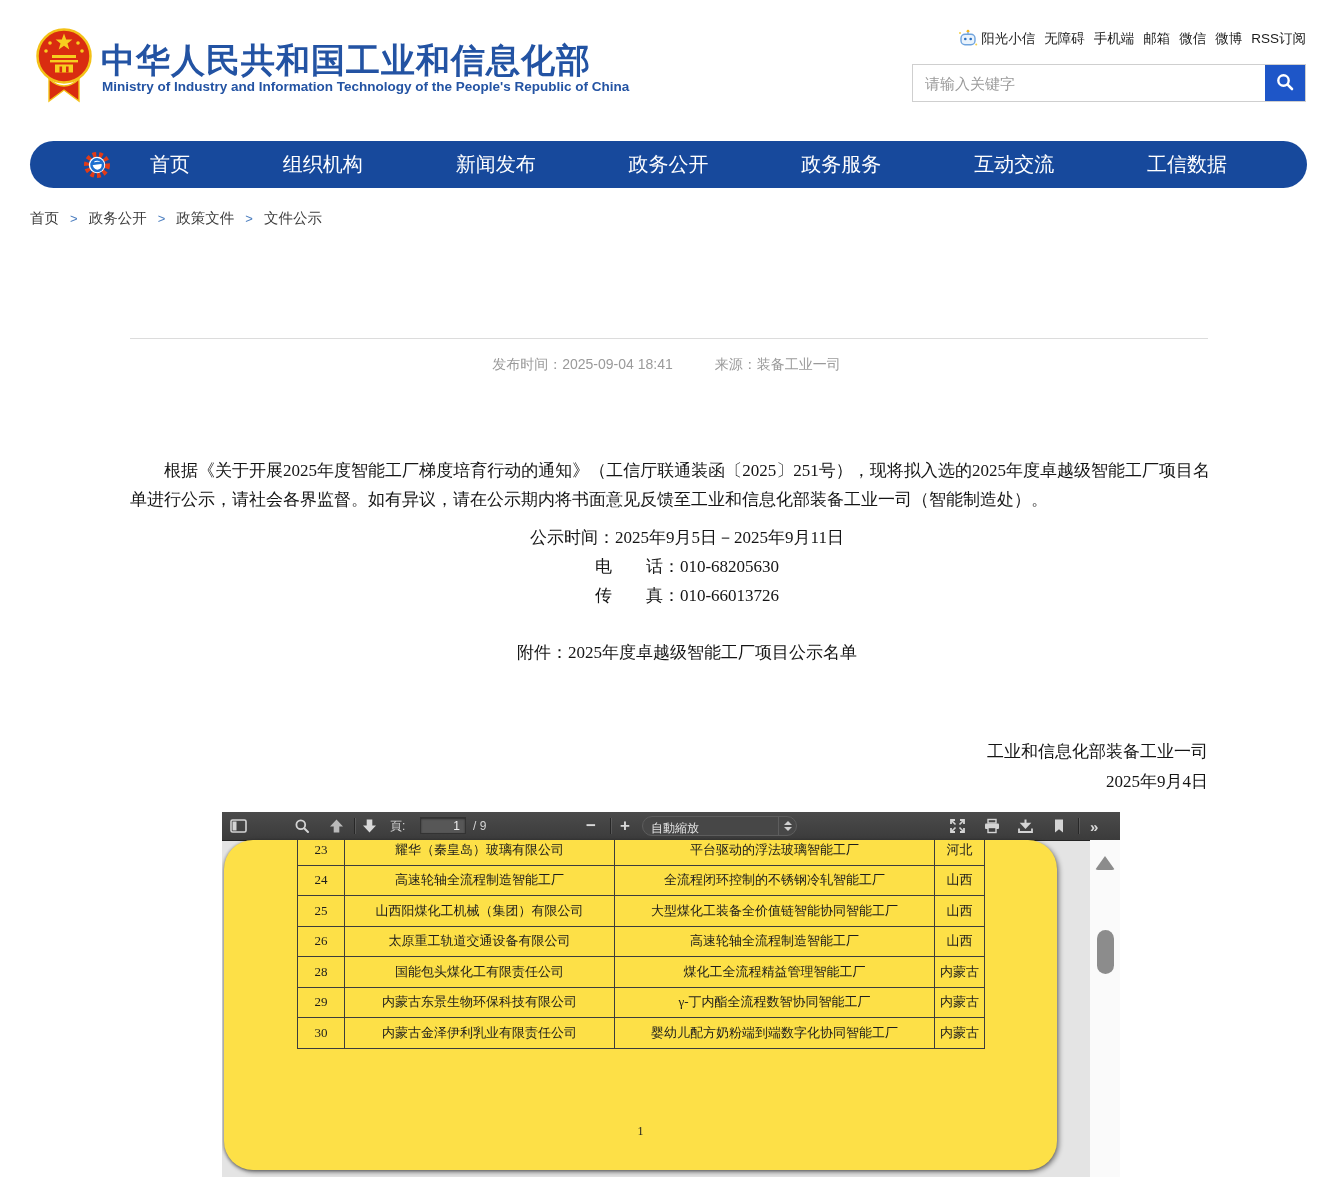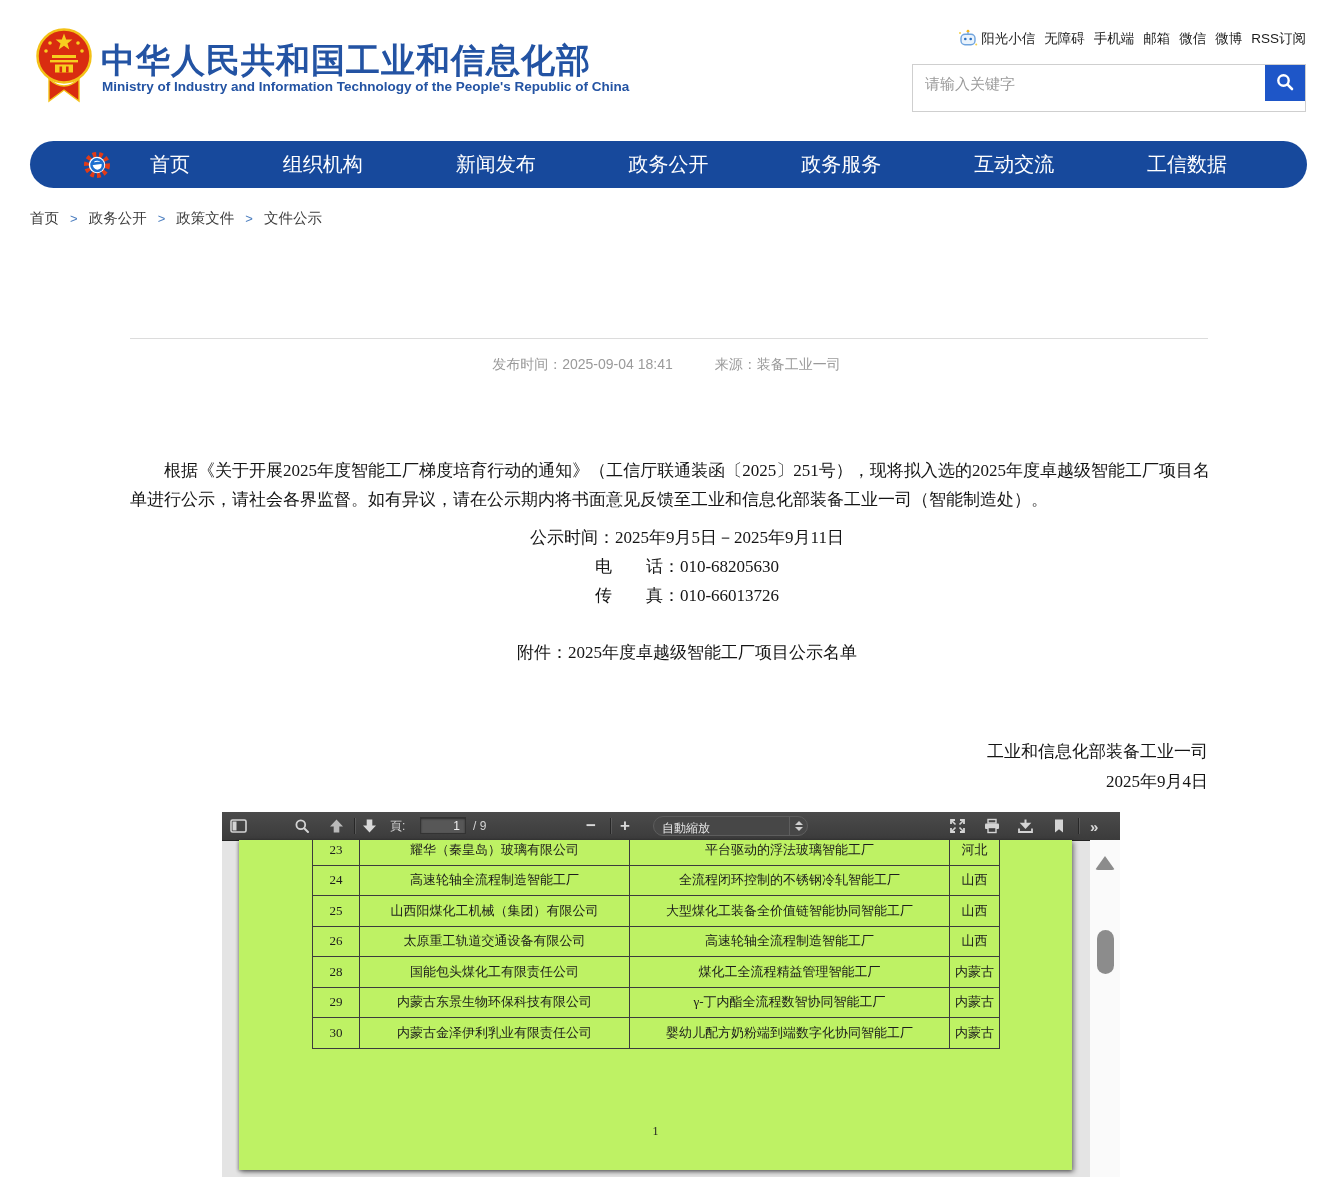"请输入关键字" .search-bar { height: 48px -> 38px }
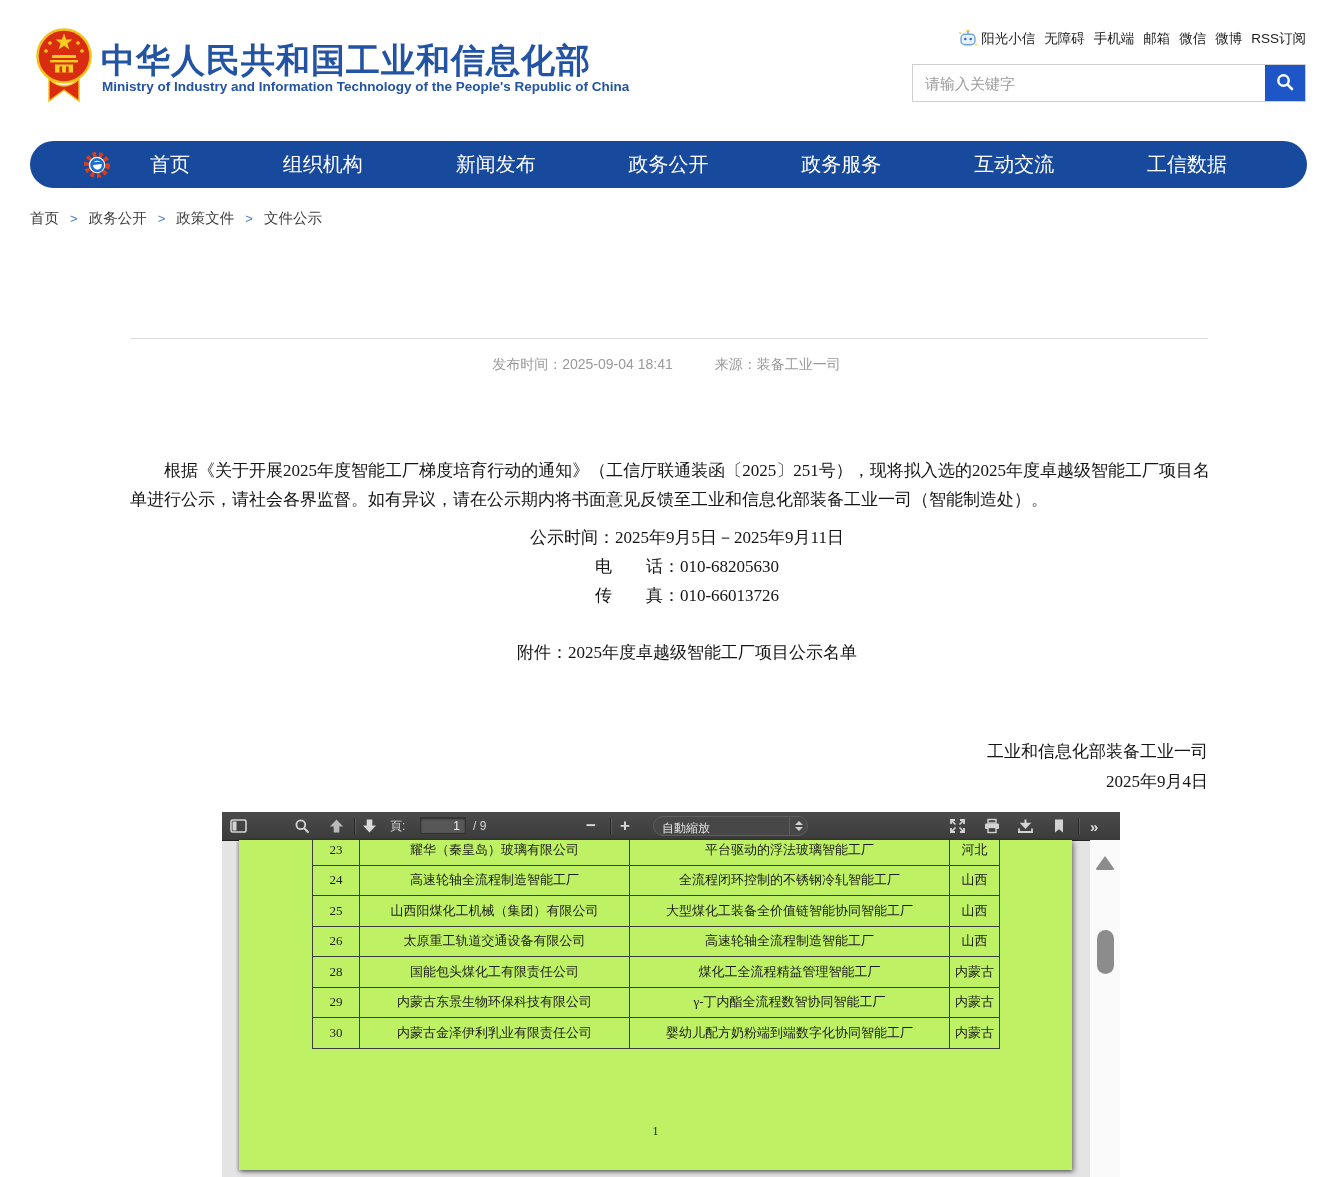"自動縮放" .zoom-select { margin-left: 11px -> none }
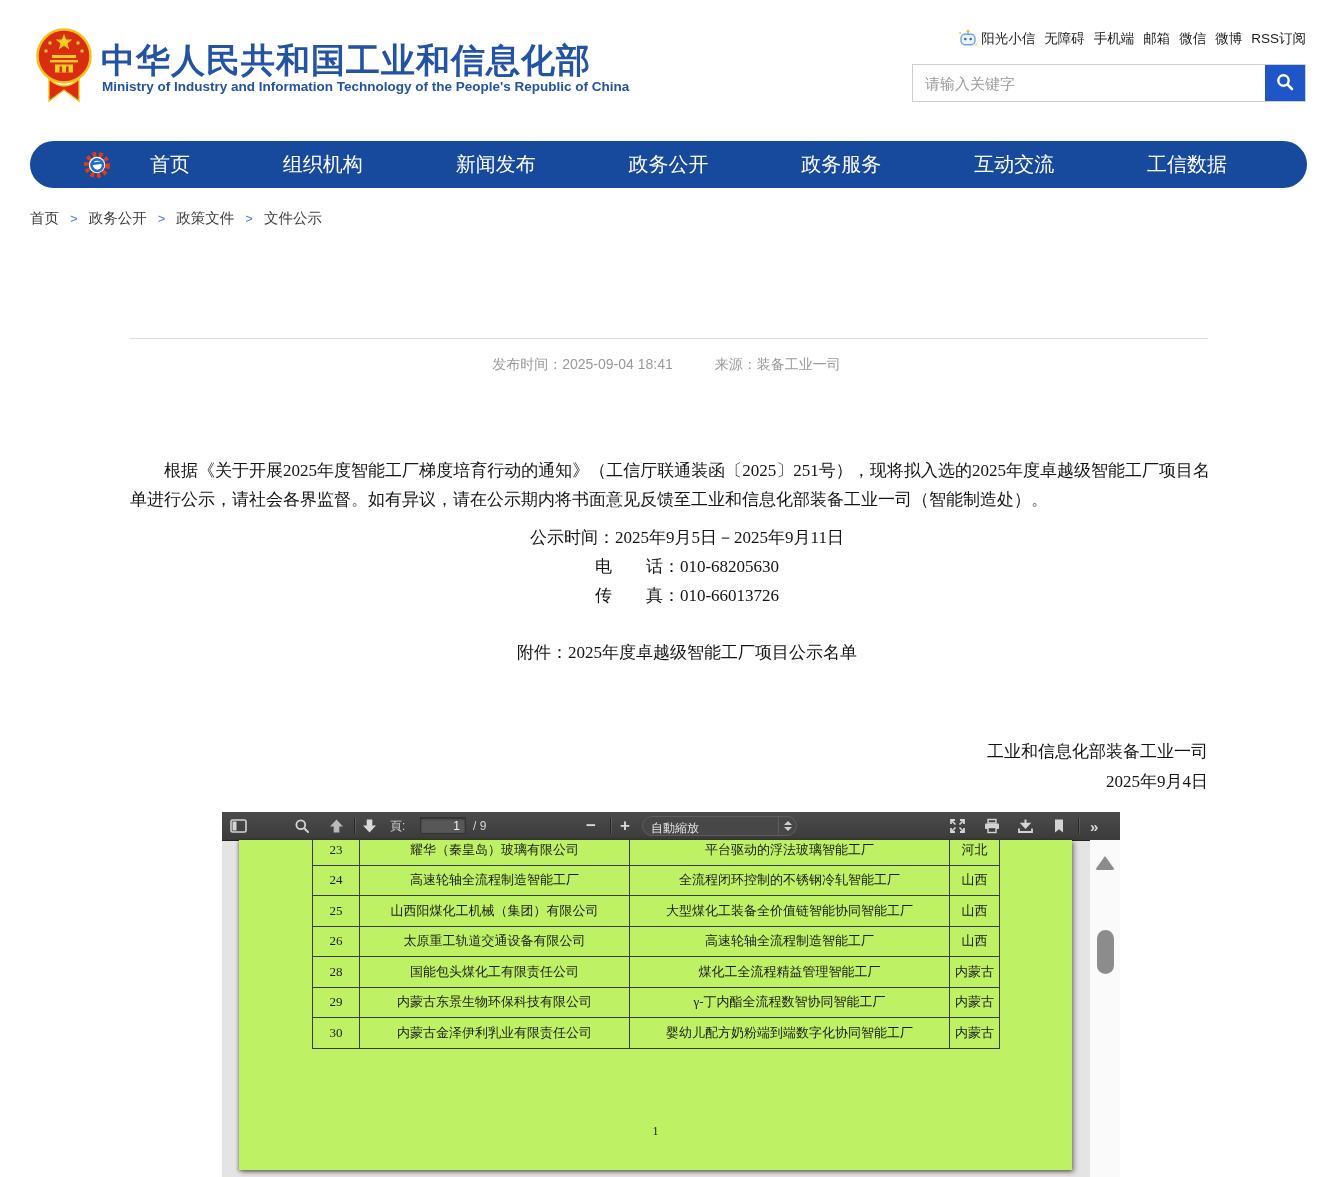"23" .pdf-page { background: #bef264 -> #fde047; border-radius: none -> 29px; left: 17px -> 2px }
